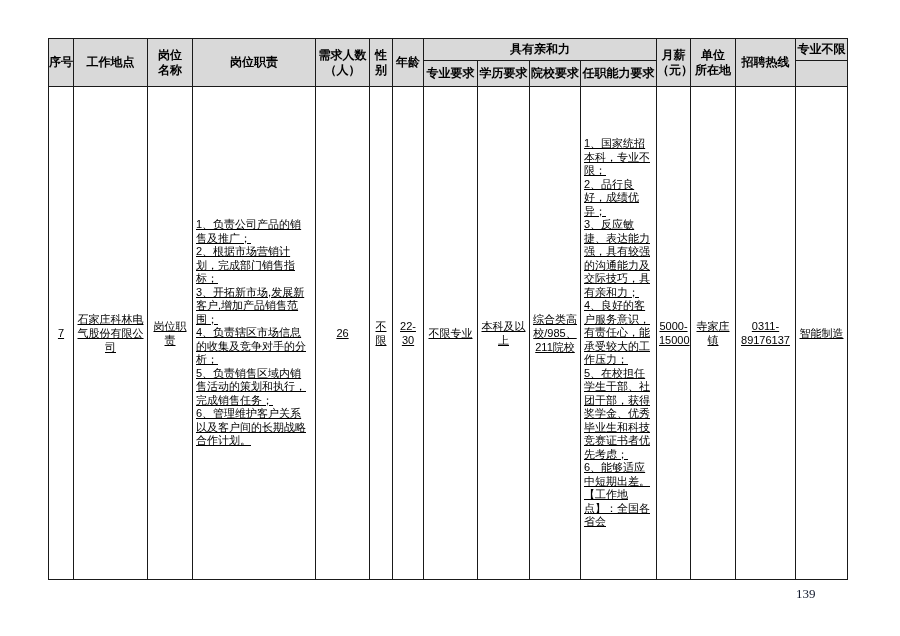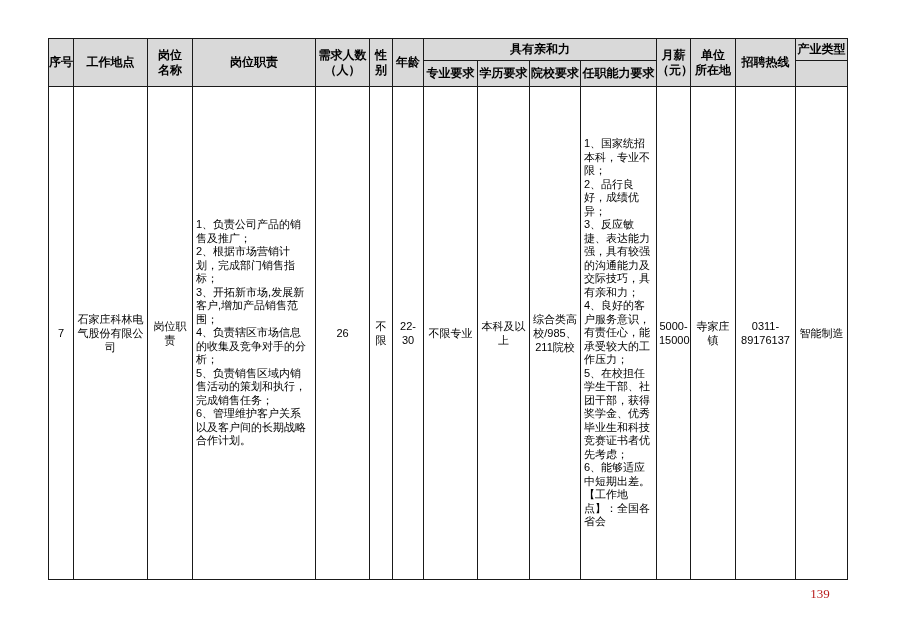"产业类型" th { text: 产业类型 -> 专业不限 }
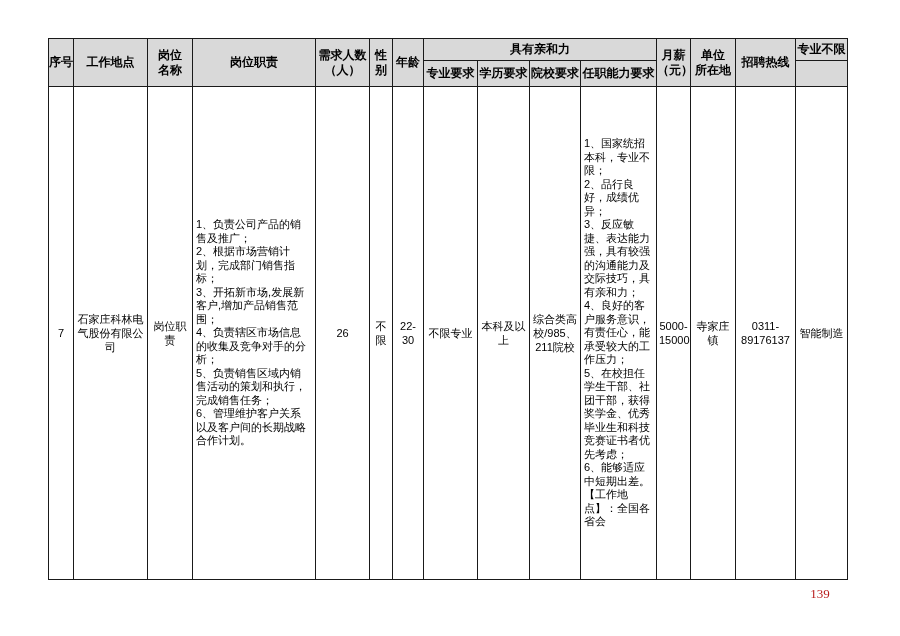"1、国家统招本科，专业不限；" .doc-table td { text-decoration: none -> underline }
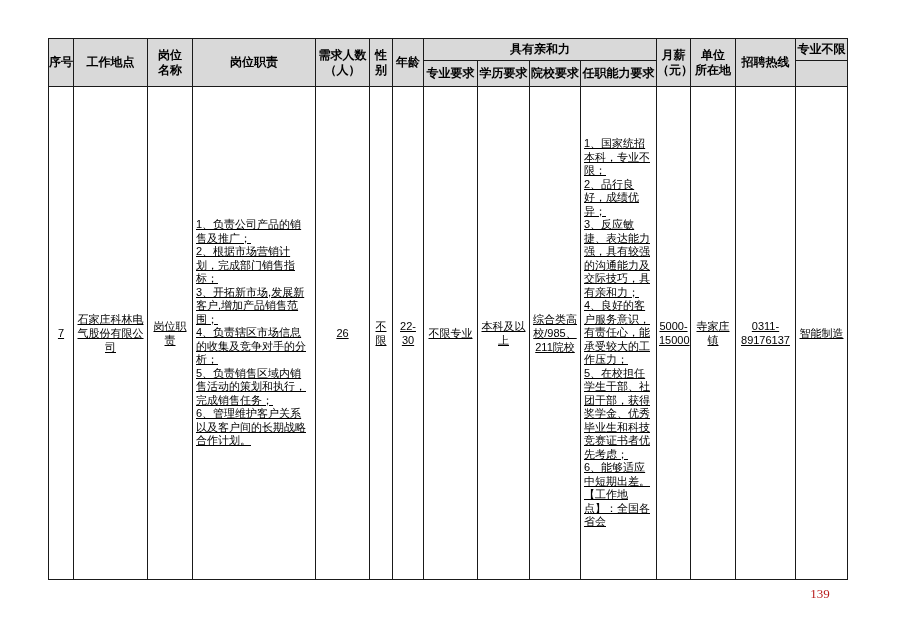"139" .page-num { color: #b91c1c -> #0f172a; text-align: center -> none }
